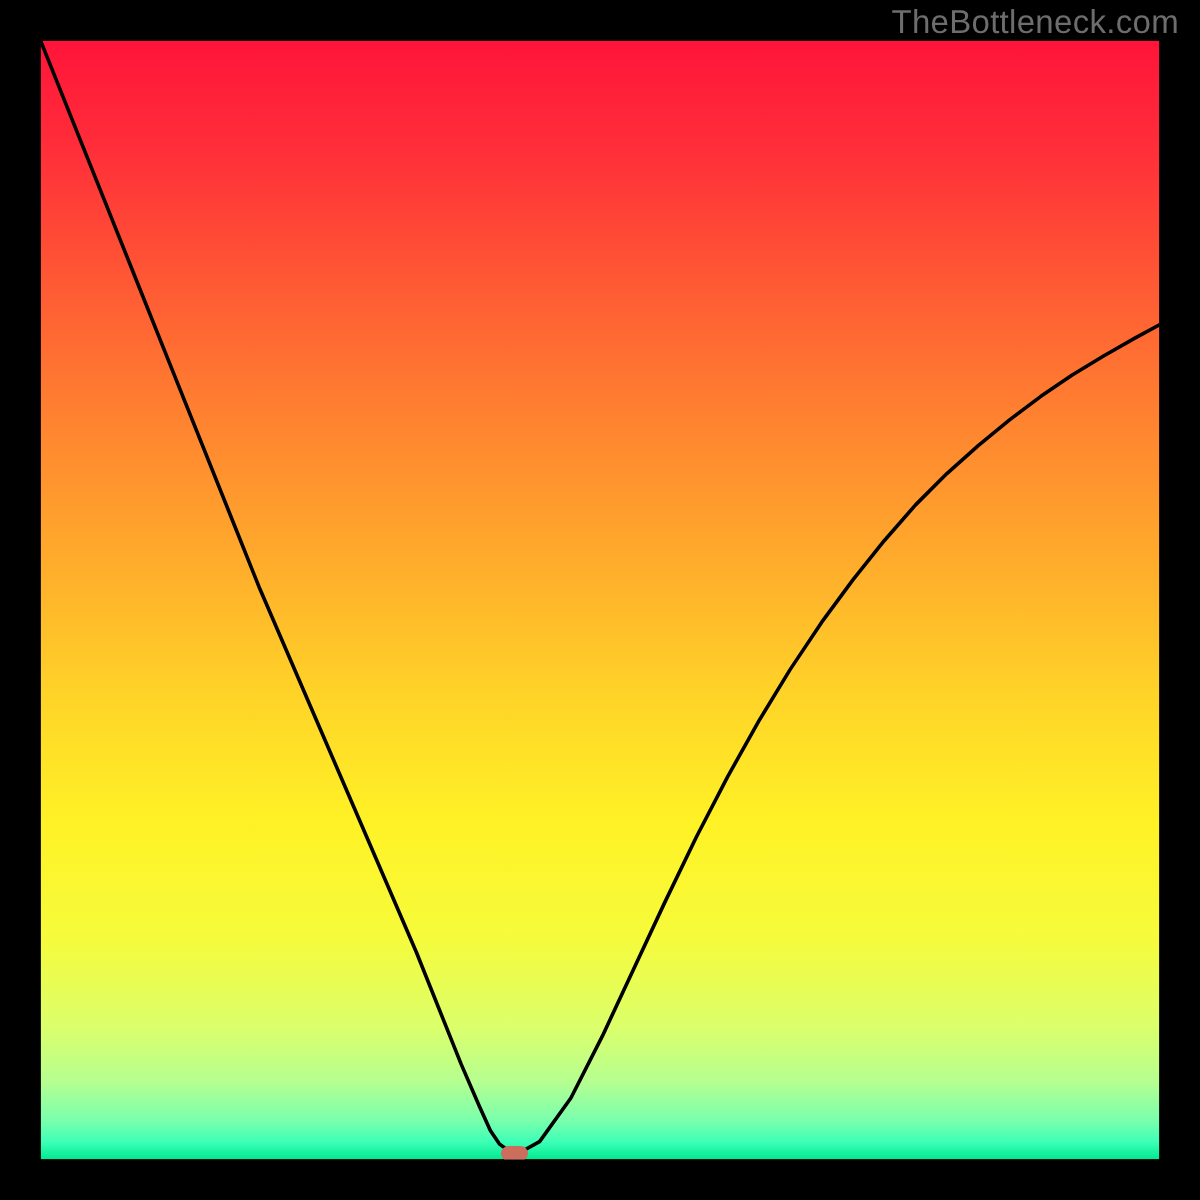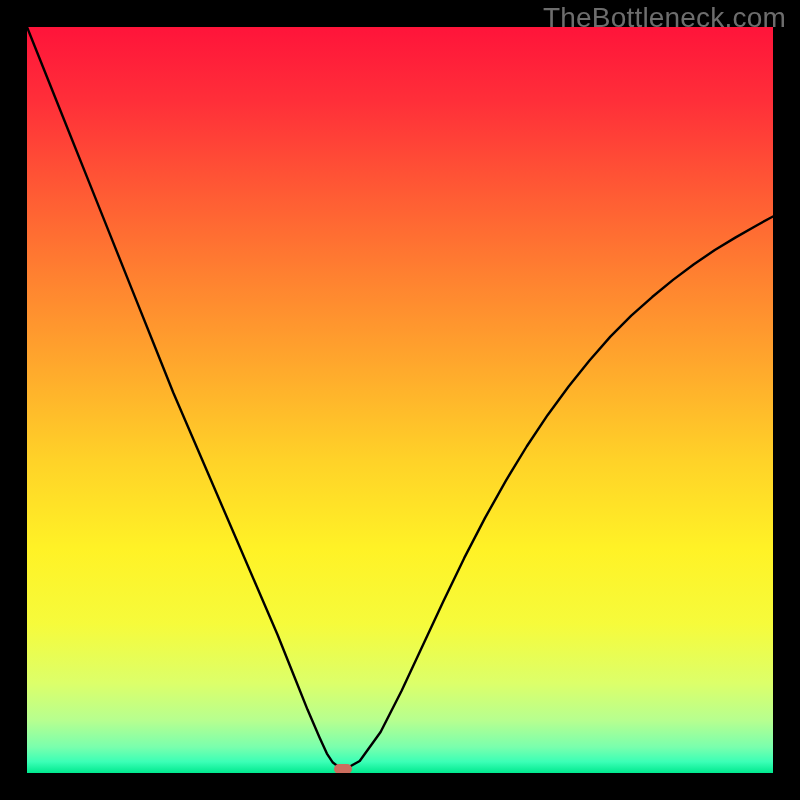"TheBottleneck.com" .watermark { font-size: 28px -> 22px }
